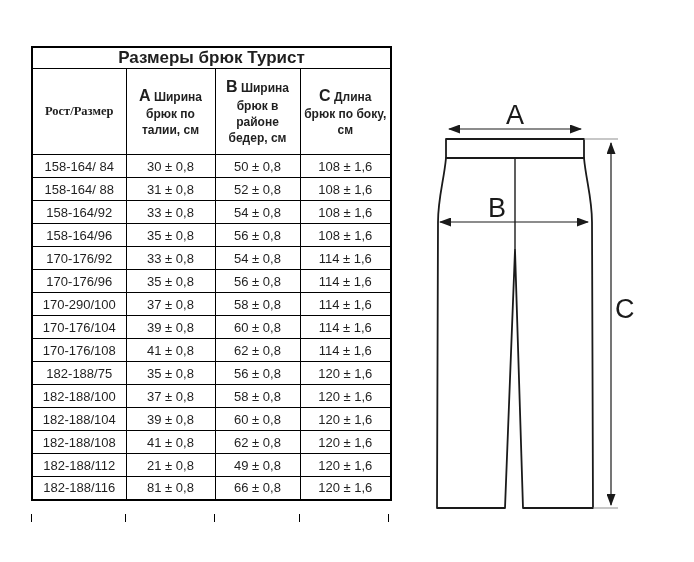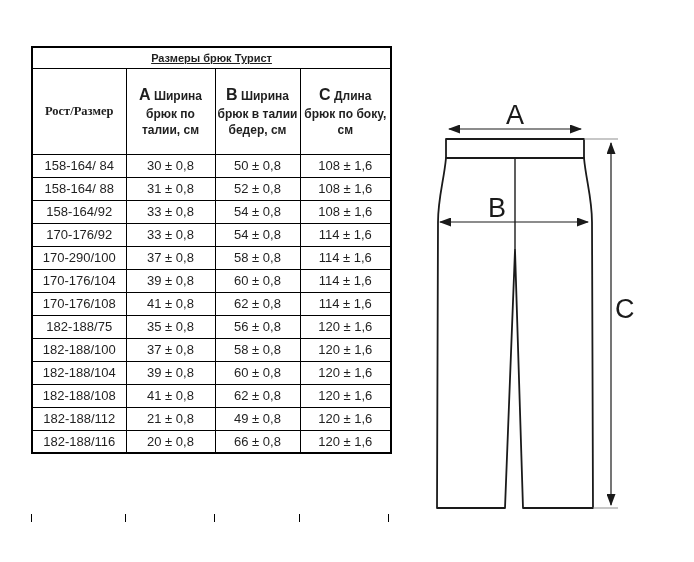"Размеры брюк Турист" .title-row th { font-size: 11px -> 17px; text-decoration: underline -> none }
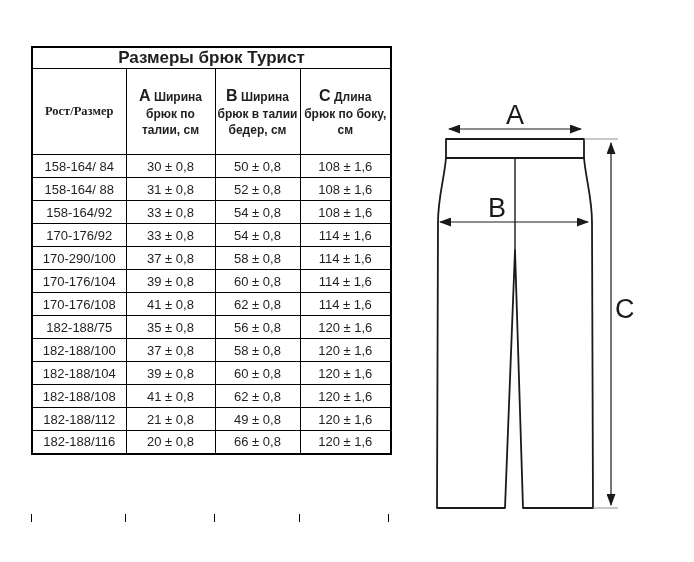"Ширина брюк в талии бедер," span { text: талии -> районе }
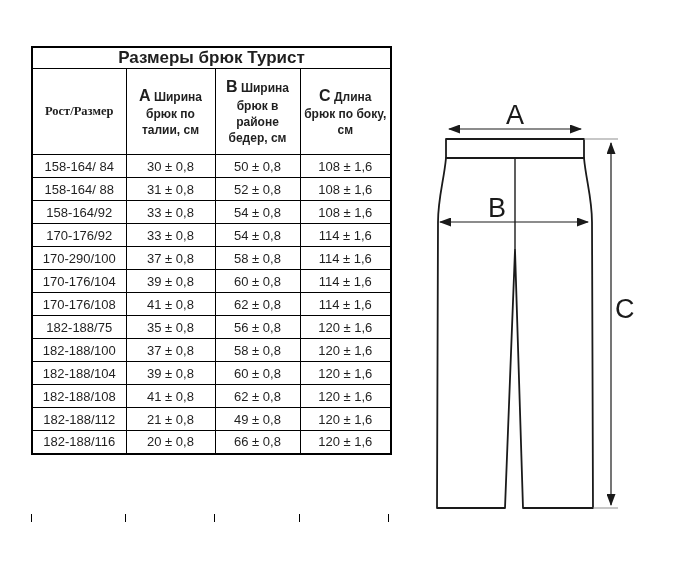"158-164/96" tr { html: none -> <tr> <td>158-164/96</td> <td>35 ± 0,8</td> <td>56 ± 0,8</td> <td>108 ± 1,6</td> </tr> }
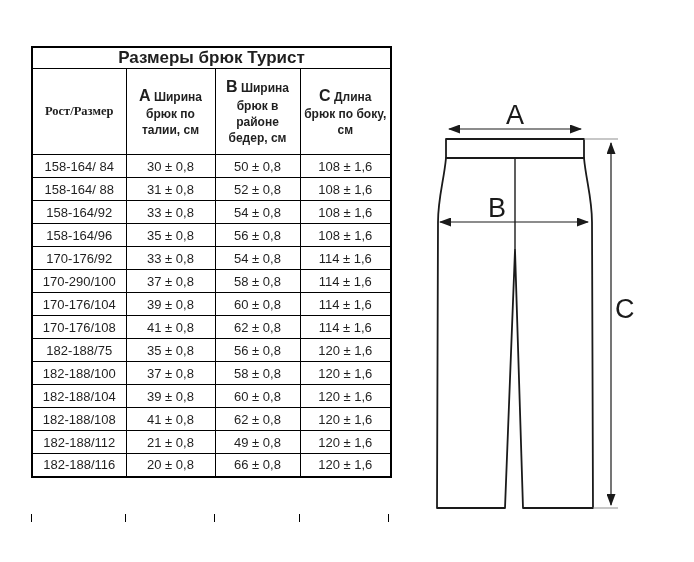"170-176/96" tr { html: none -> <tr> <td>170-176/96</td> <td>35 ± 0,8</td> <td>56 ± 0,8</td> <td>114 ± 1,6</td> </tr> }
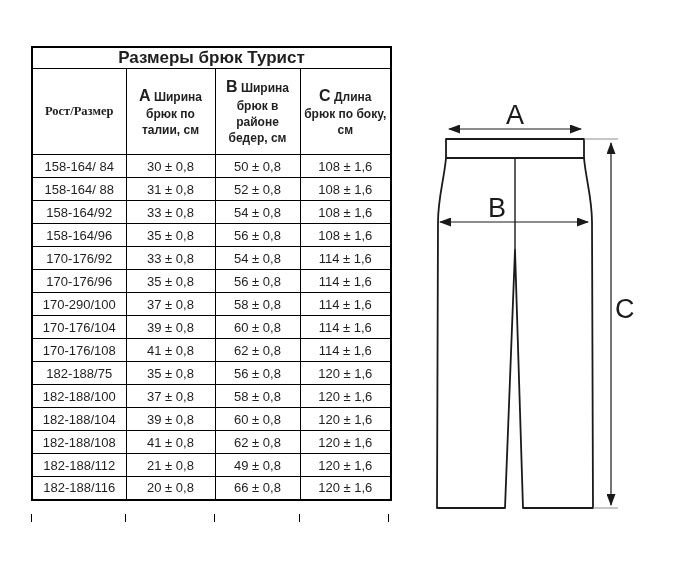"20 ± 0,8" td { text: 20 -> 81 }
